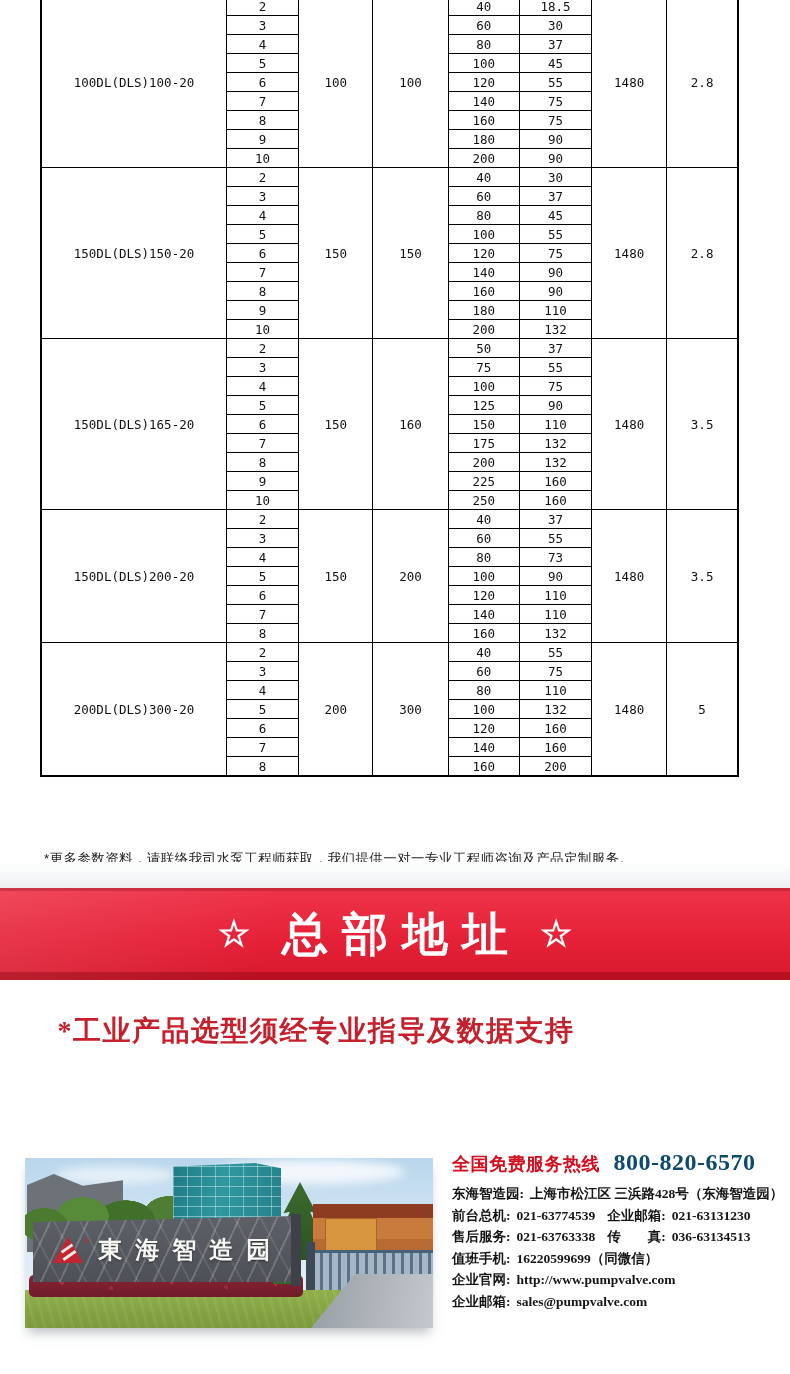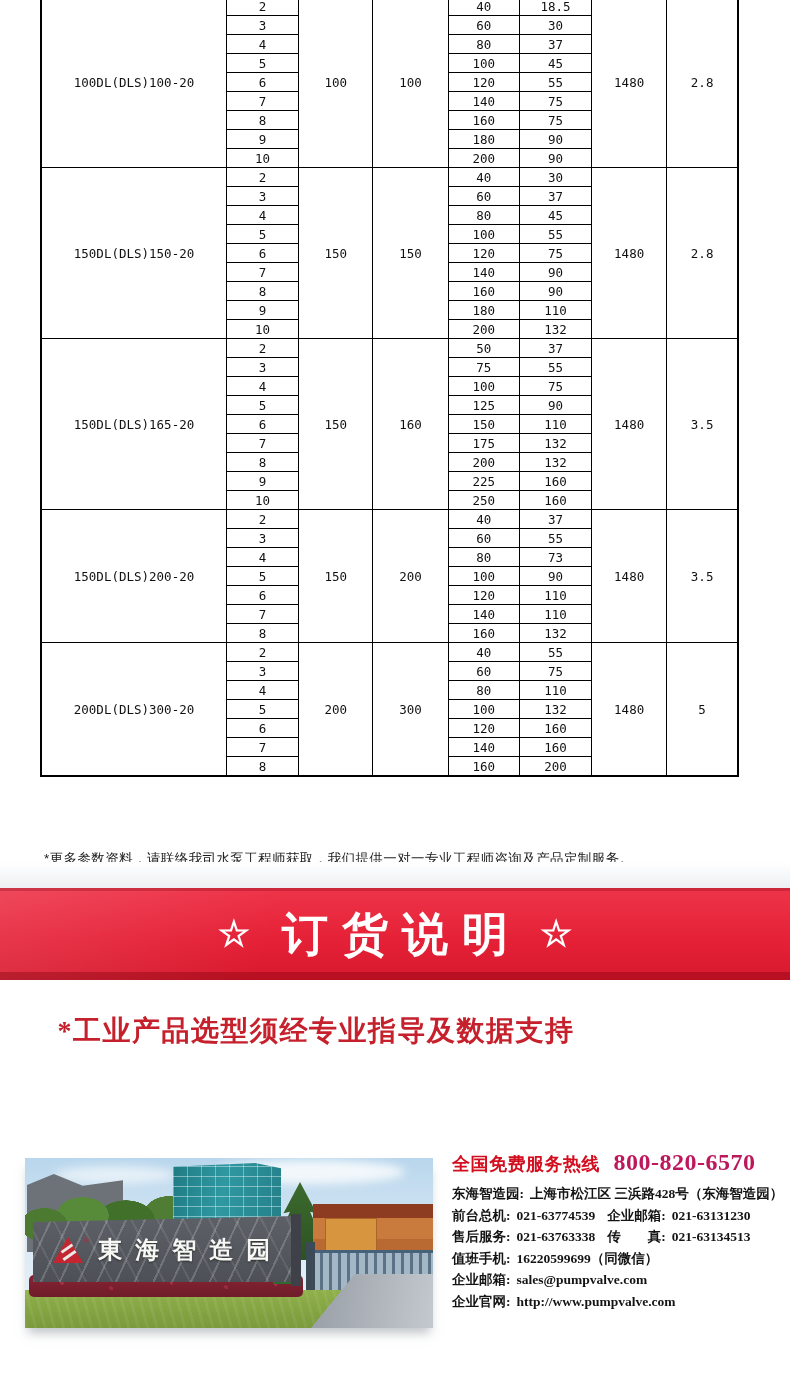"订货说明" span.banner-title { text: 订货说明 -> 总部地址 }
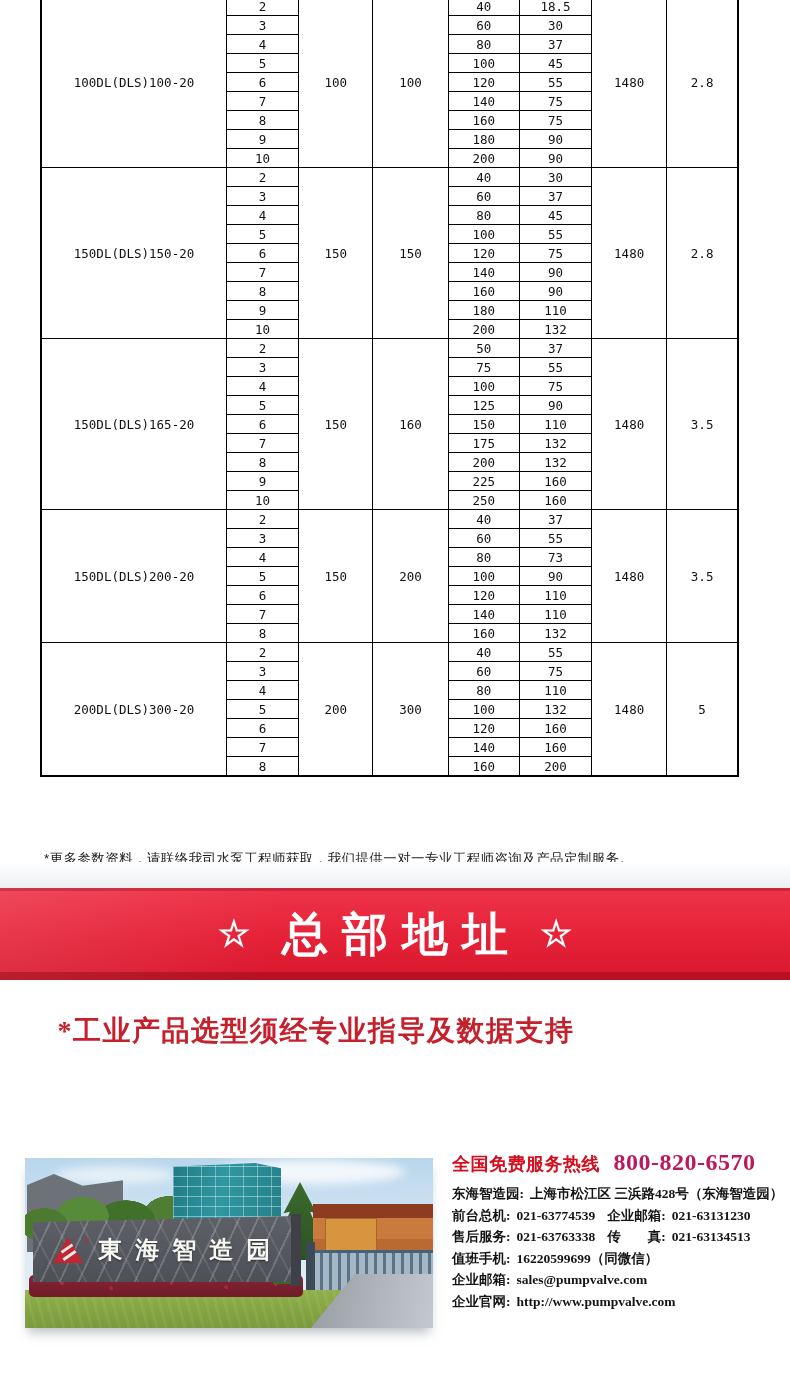"800-820-6570" .hotline-number { color: #be185d -> #0c4a6e }
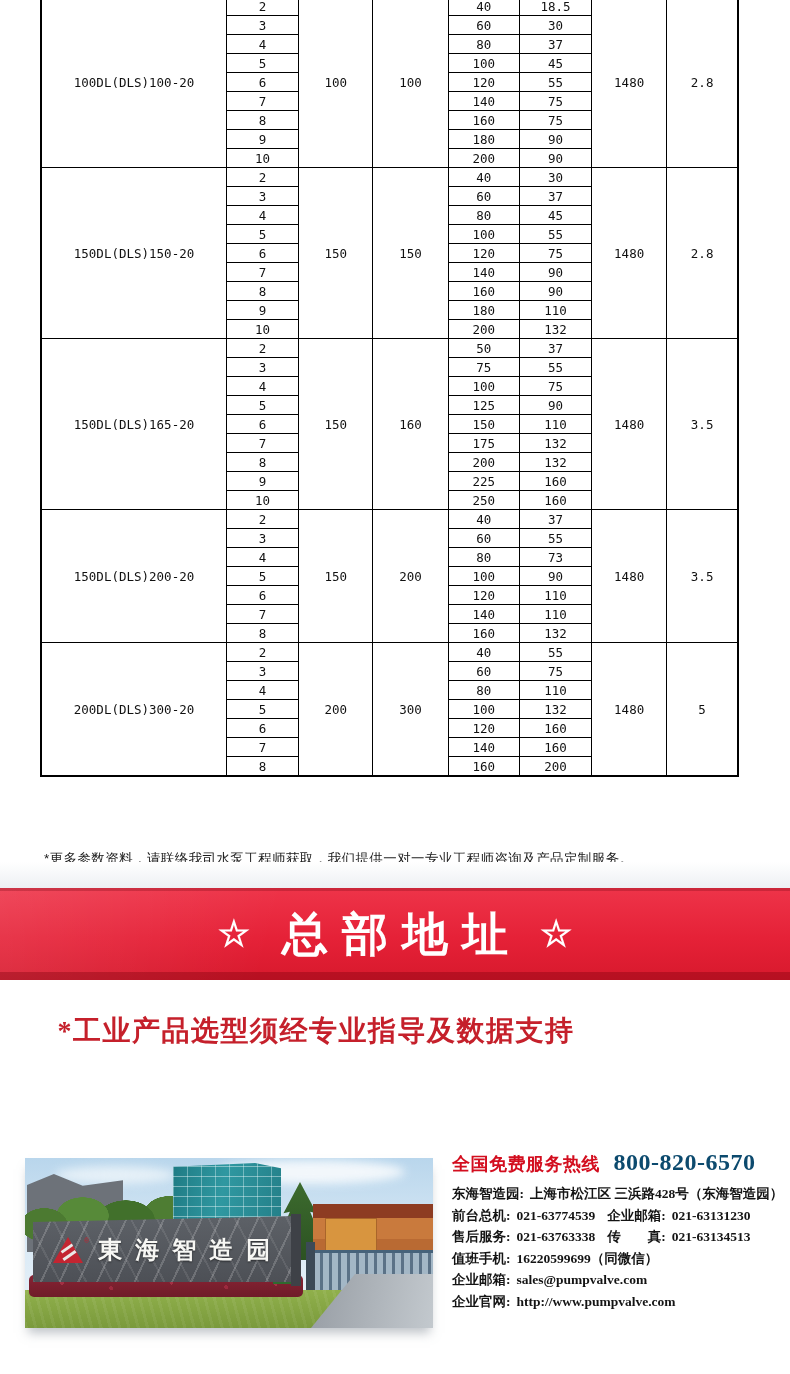"021-63134513" span.c-val { text: 021-63134513 -> 036-63134513 }
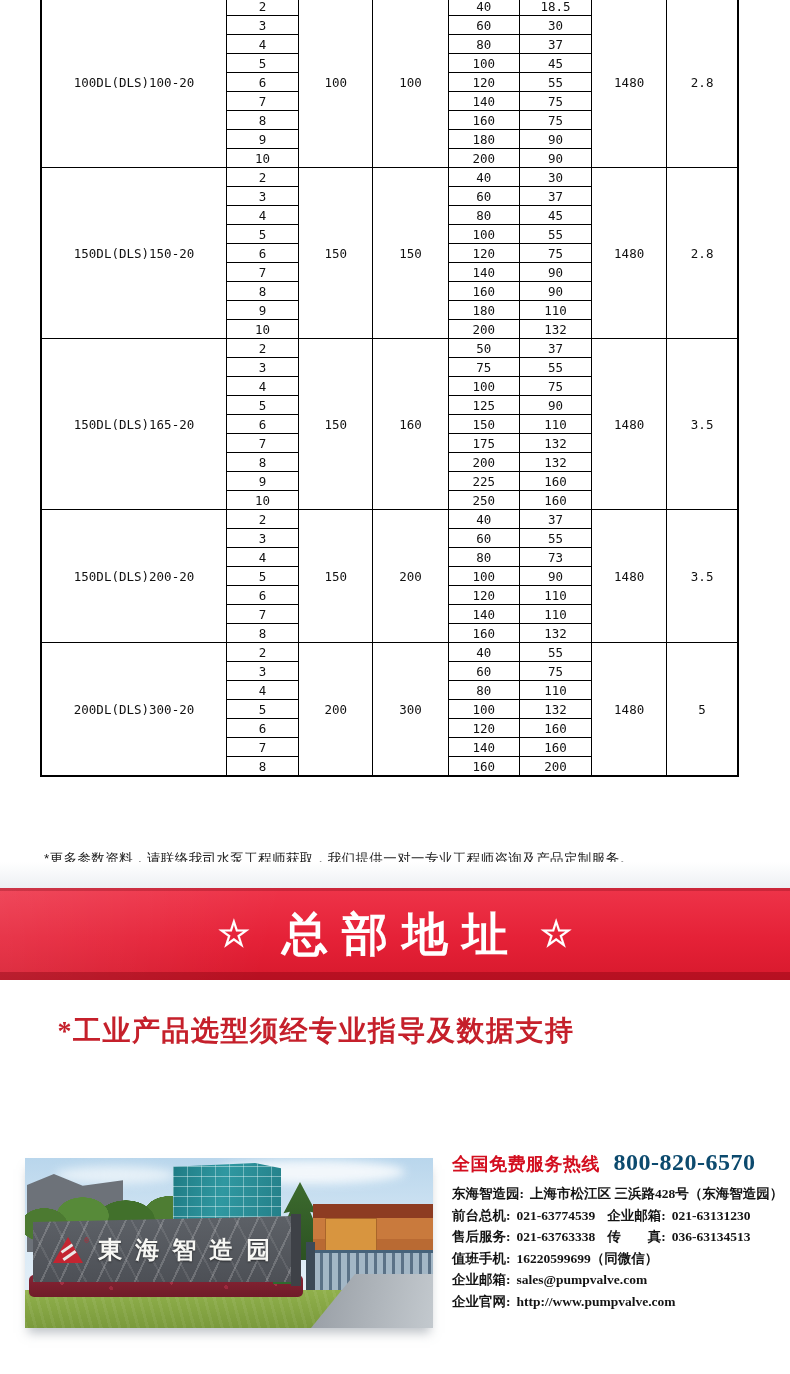"企业邮箱: sales@pumpvalve.com" div.contact-line { order: before "企业官网: http://www.pumpvalve.com" -> after "企业官网: http://www.pumpvalve.com" }
